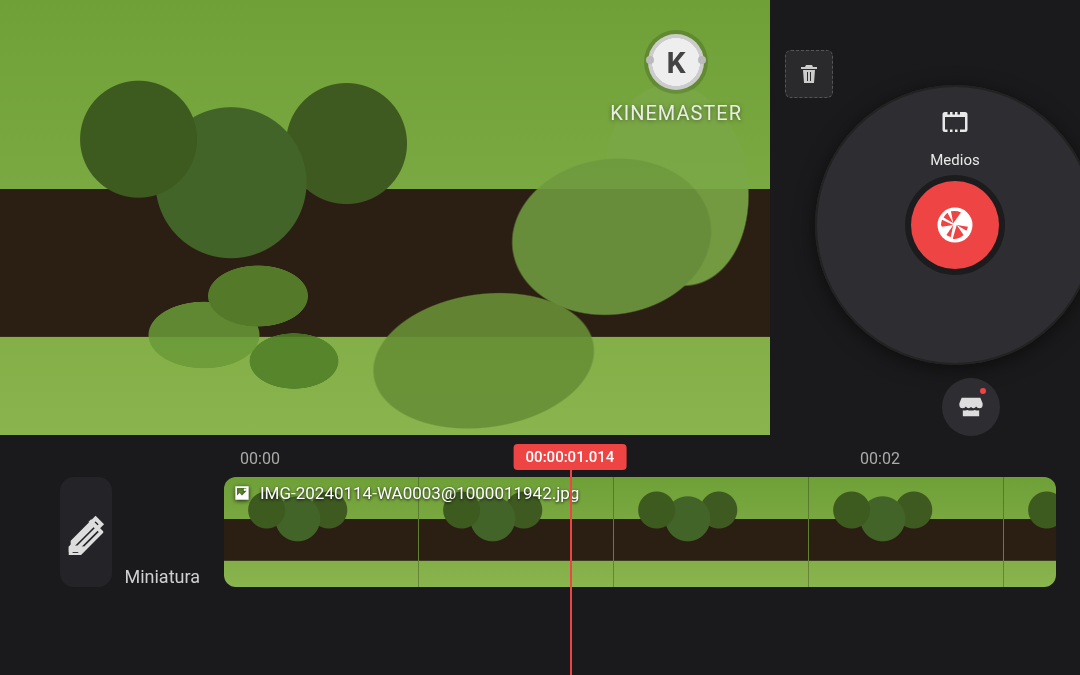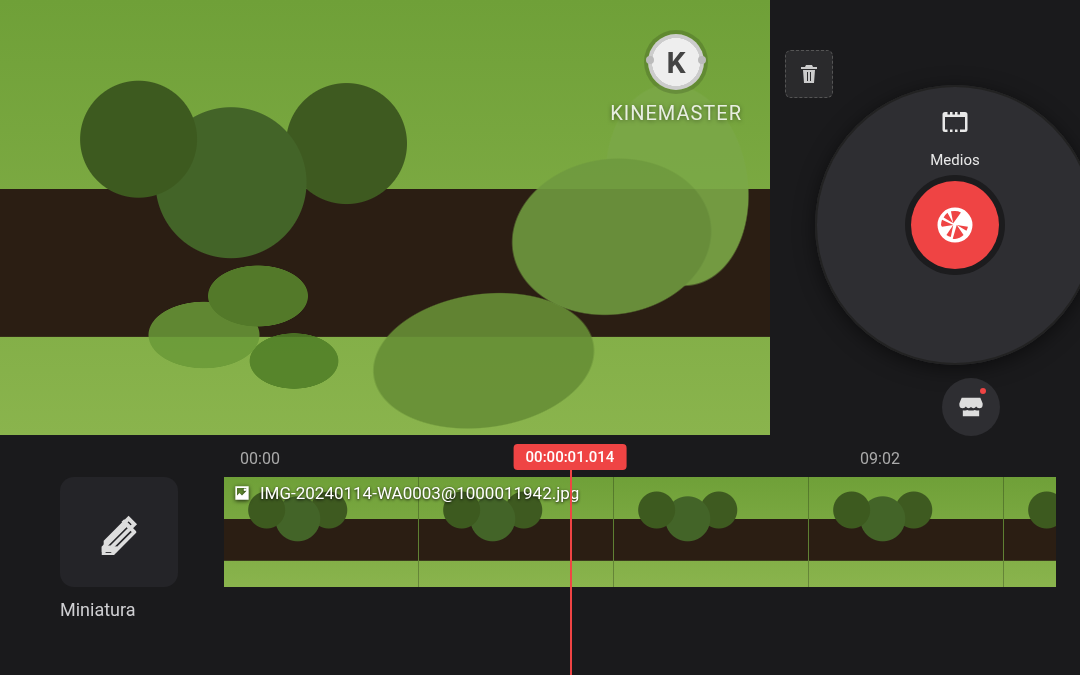"09:02" span.ruler-tick { text: 09:02 -> 00:02 }
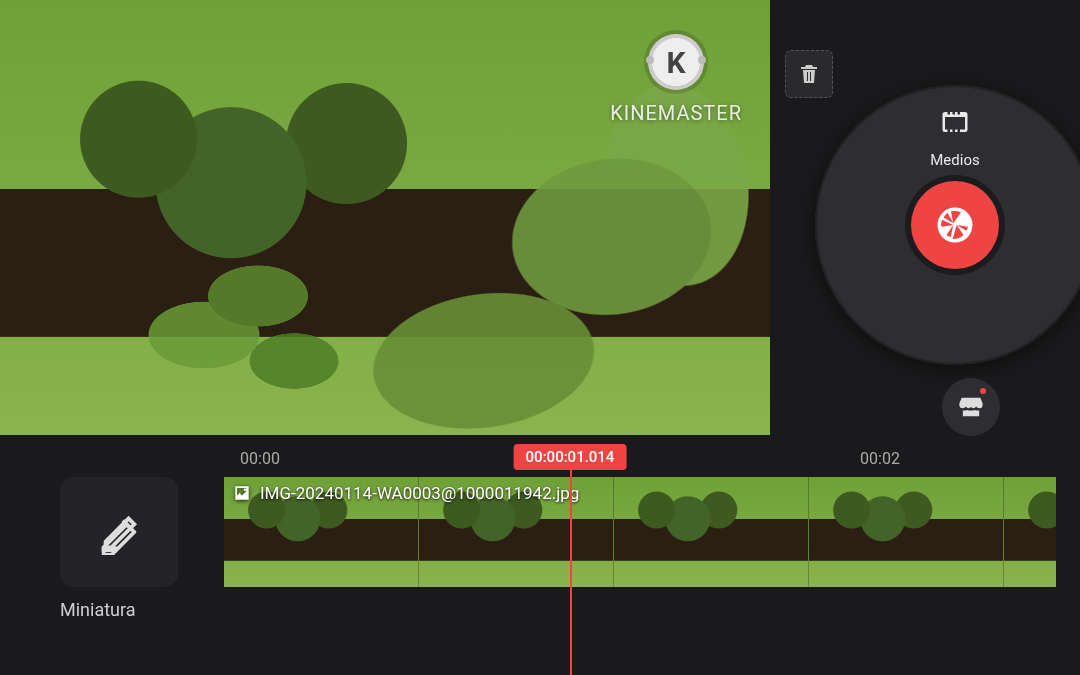"IMG-20240114-WA0003@1000011942.jpg" .clip-strip { border-radius: 0 -> 12px }
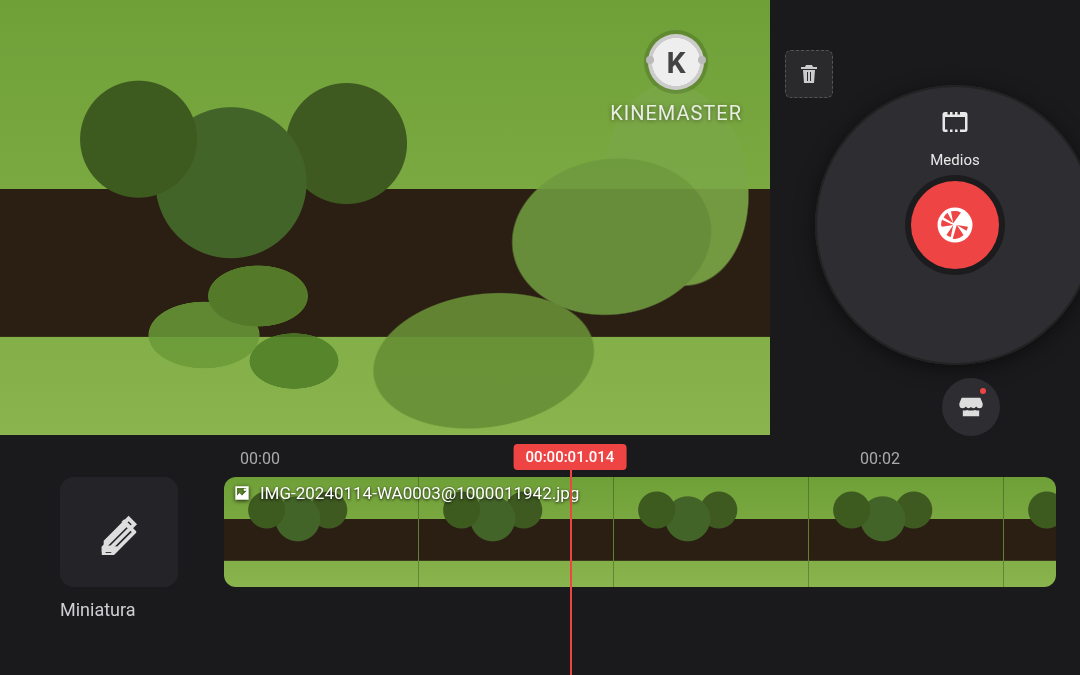"Miniatura" .thumb-slot { align-items: flex-start -> flex-end; flex-direction: column -> none }
